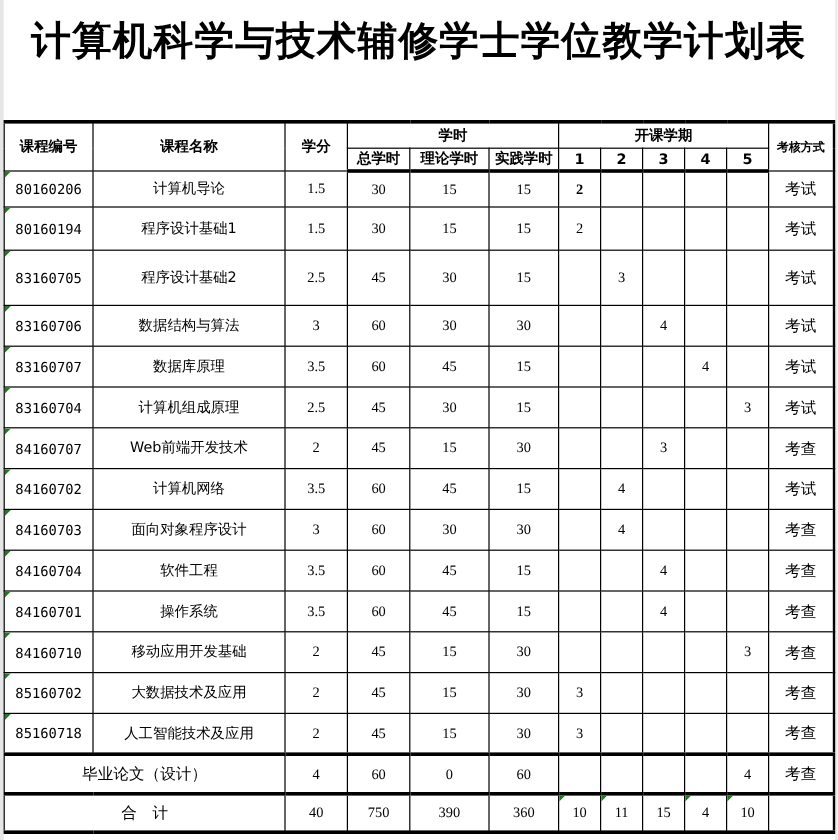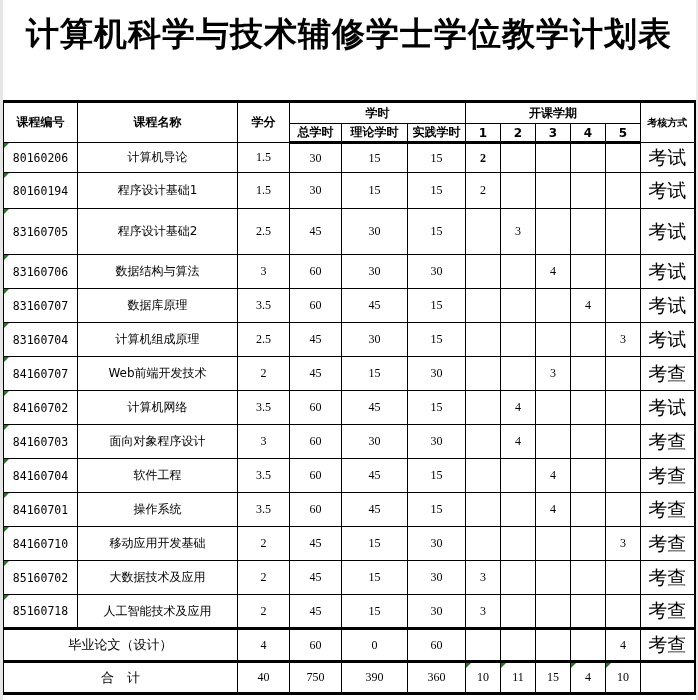"考试" td.exam { font-size: 19px -> 13px }
